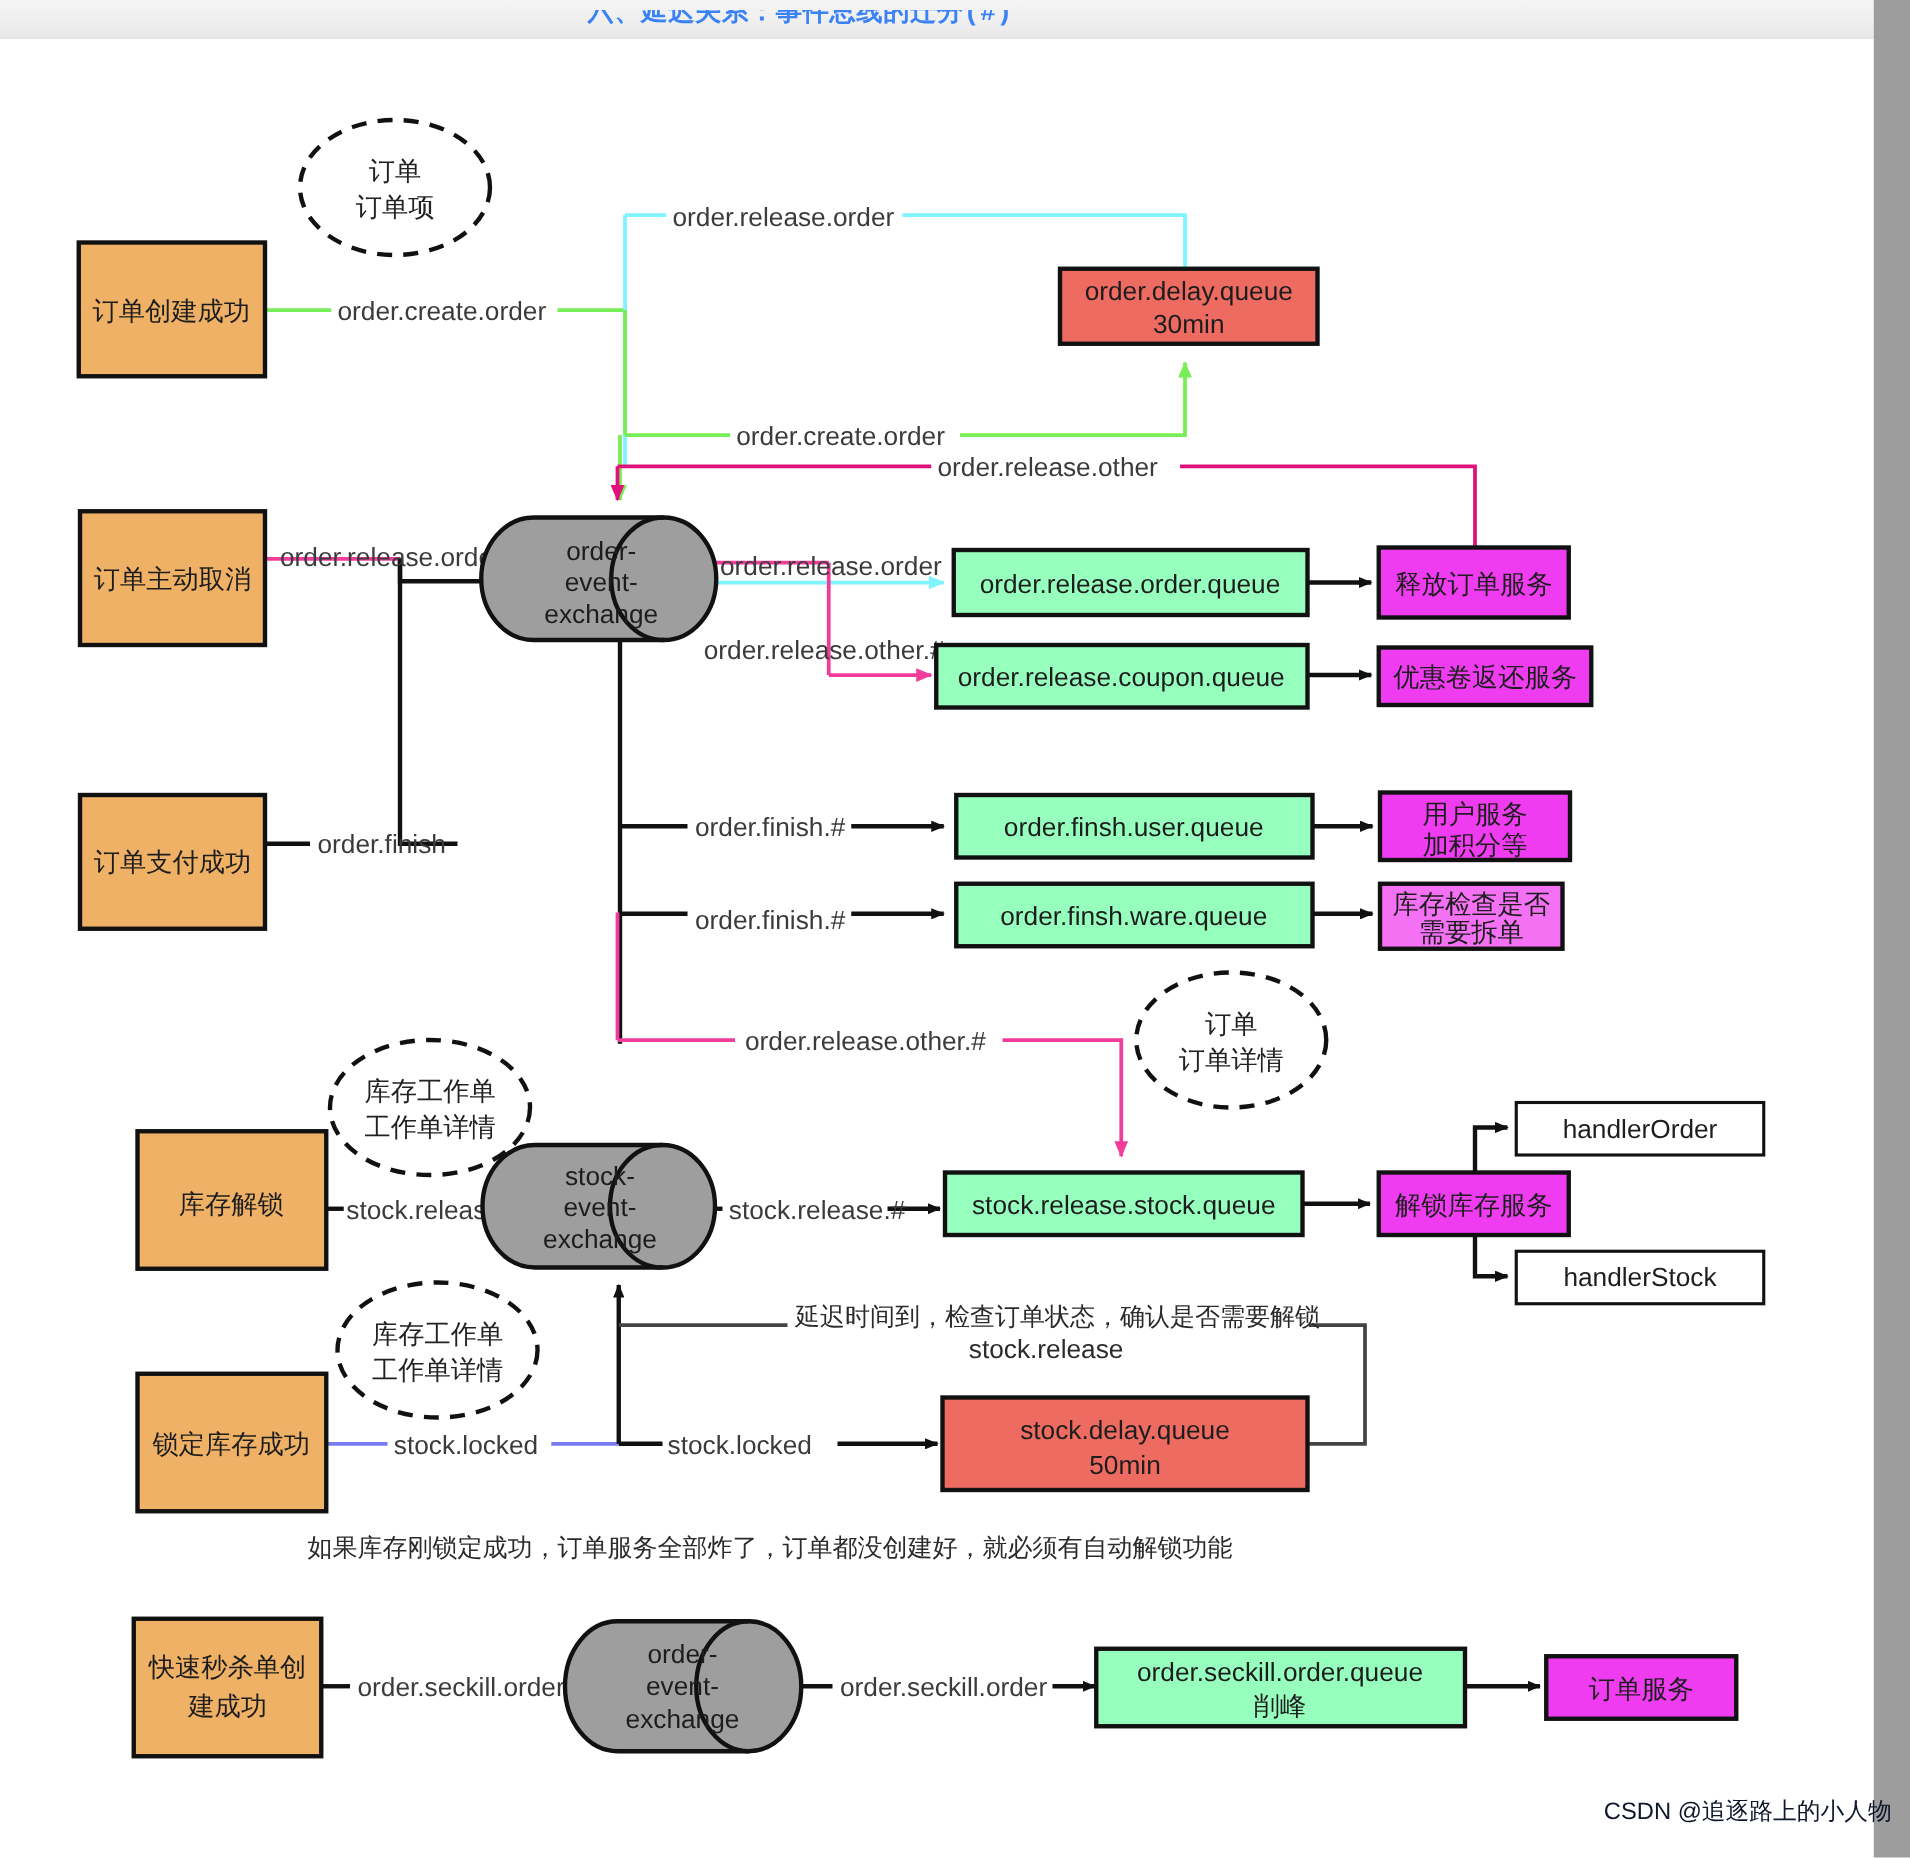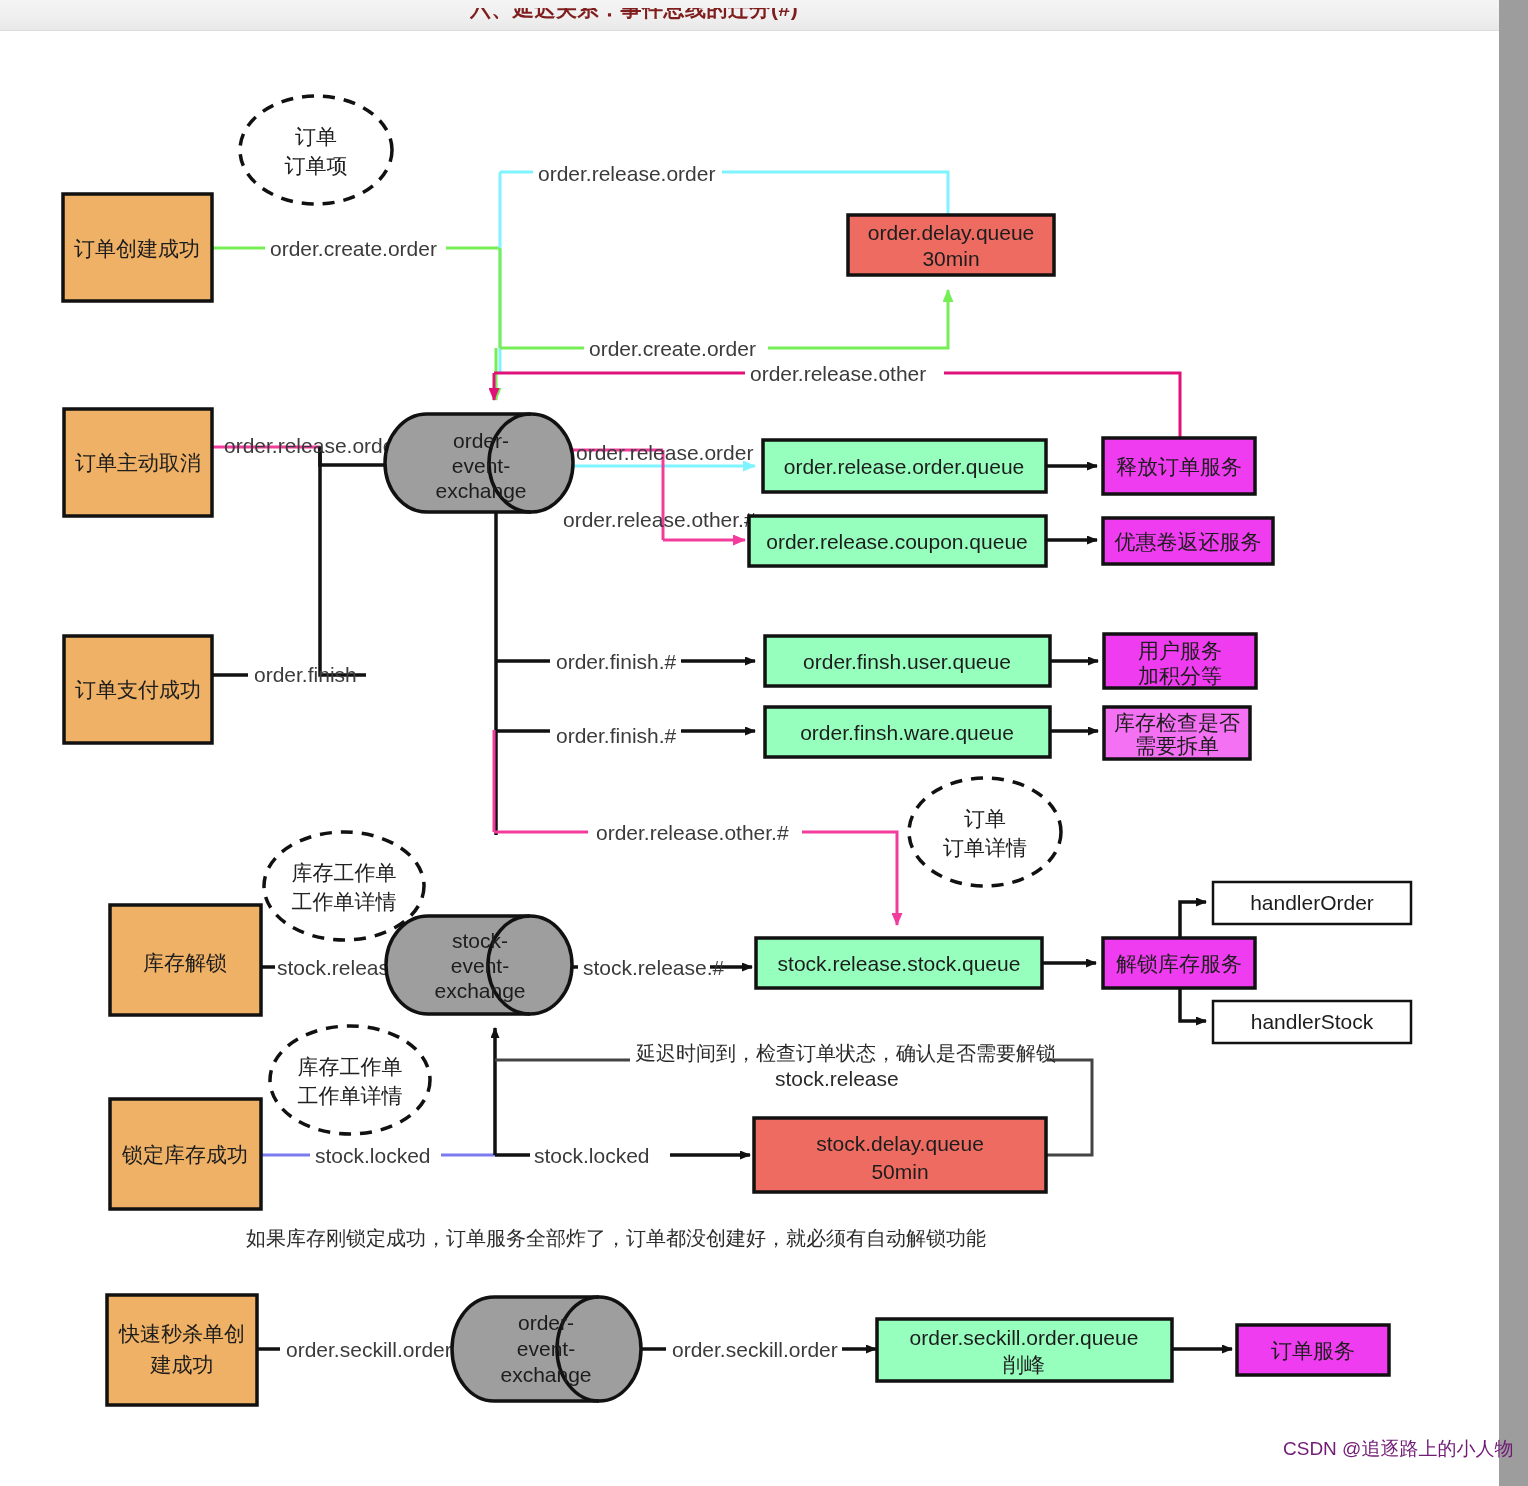"六、延迟关系：事件总线的迁分(#)" .page-title { color: #7f1d1d -> #3b82f6; font-family: none -> Liberation Mono, monospace }
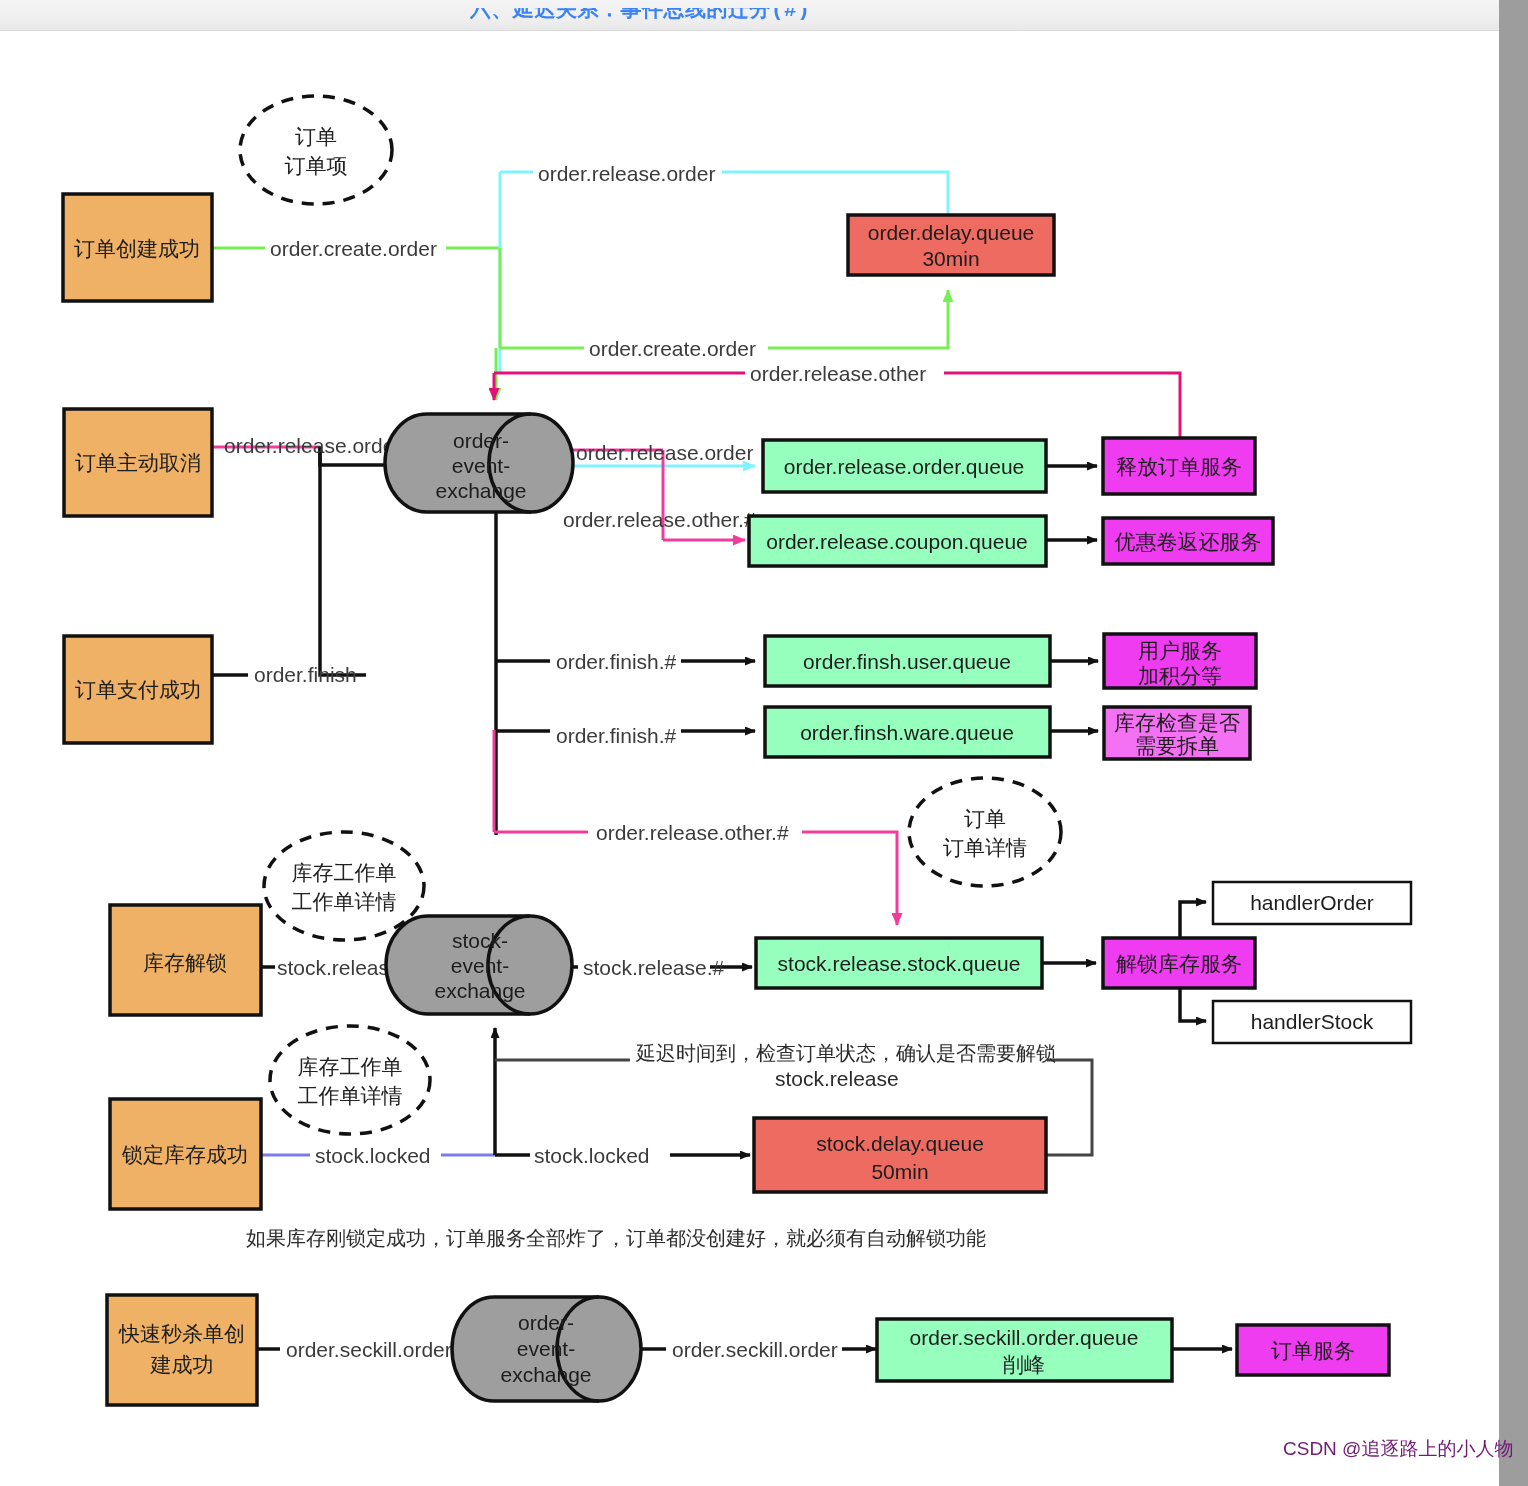"CSDN @追逐路上的小人物" .watermark { color: #701a75 -> #0f172a }
